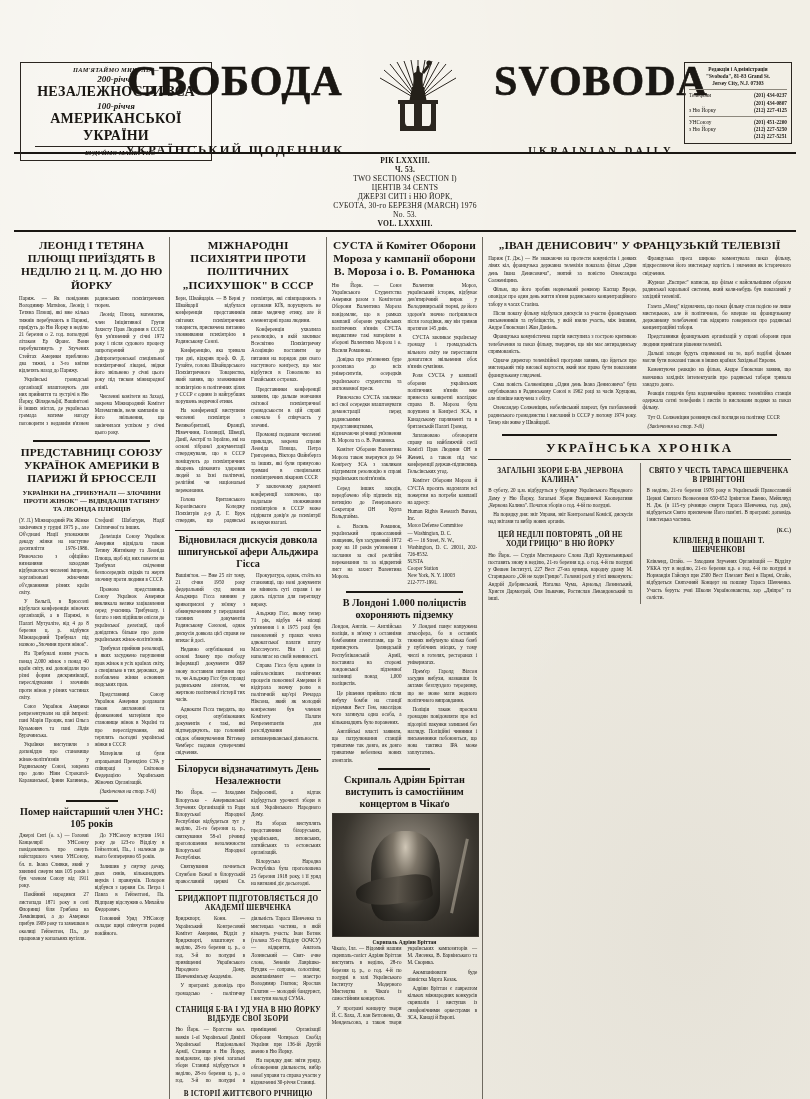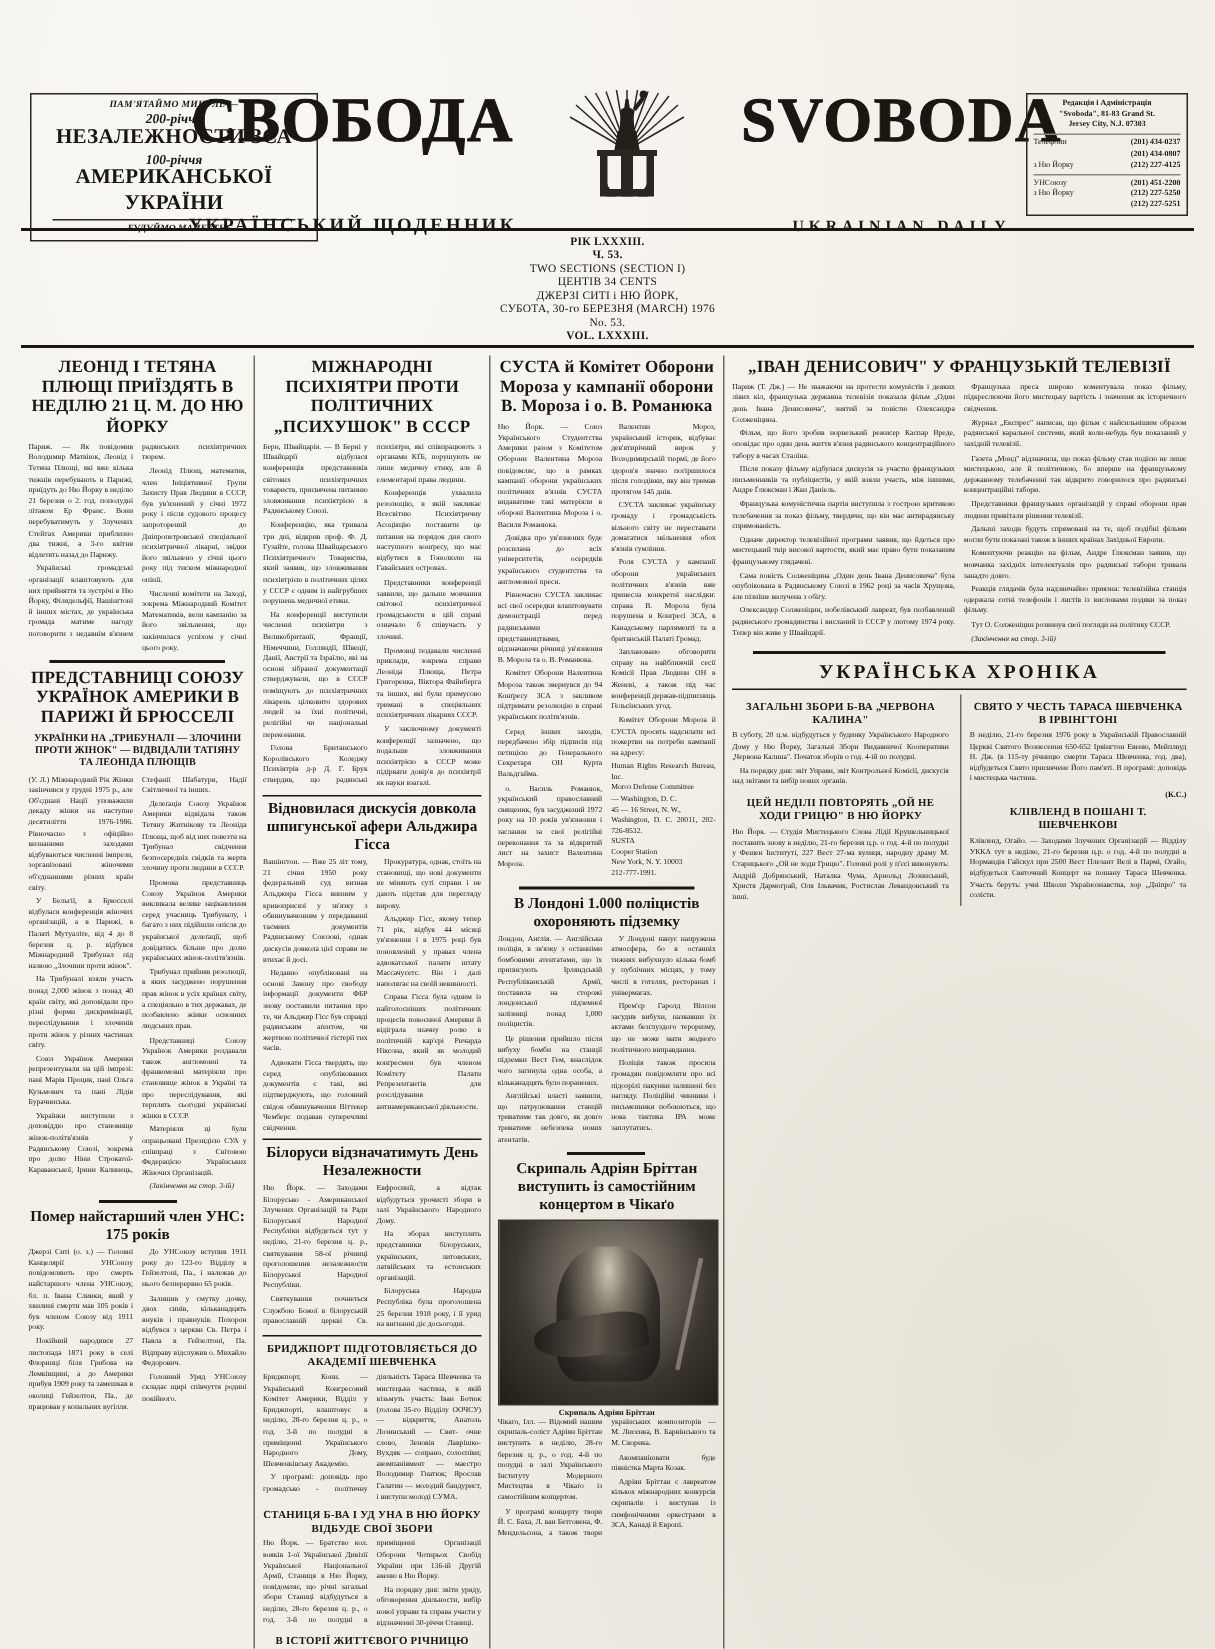"Помер найстарший член УНС: 175" h2.hl2 { text: 175 -> 105 }
